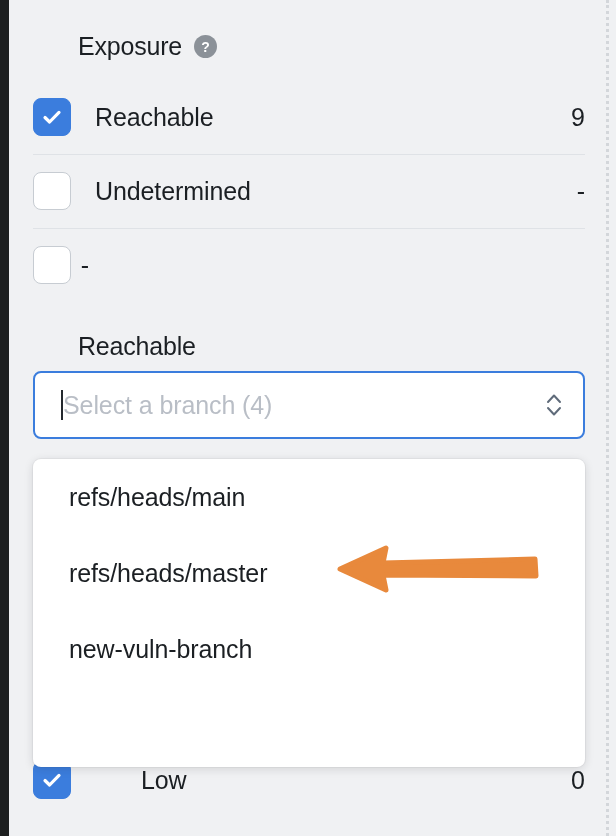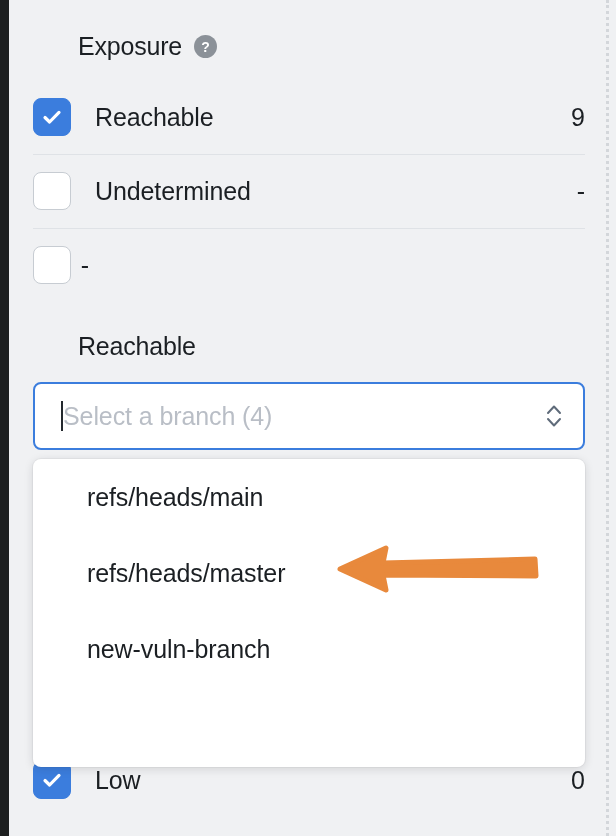"Select a branch (4)" #branch-select { top: 382px -> 371px }
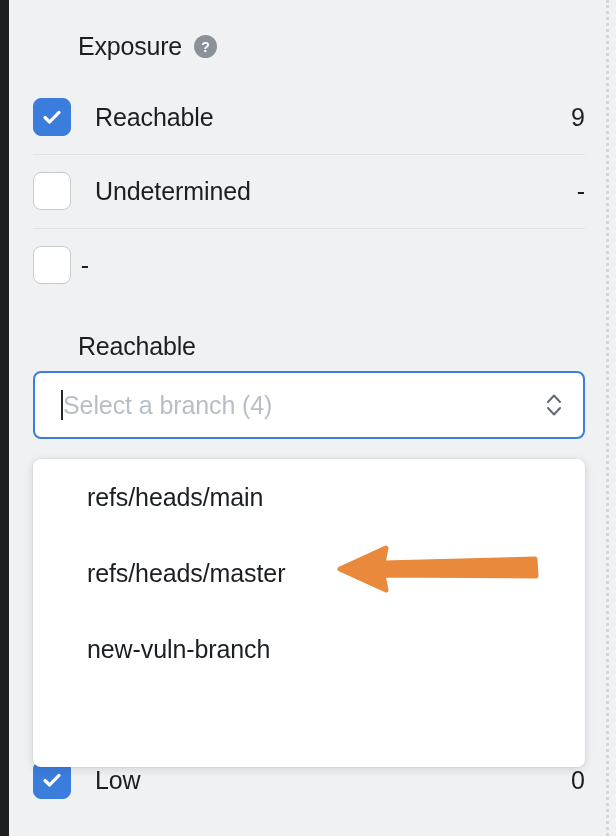"refs/heads/main" #branch-dropdown { padding-left: 18px -> none }
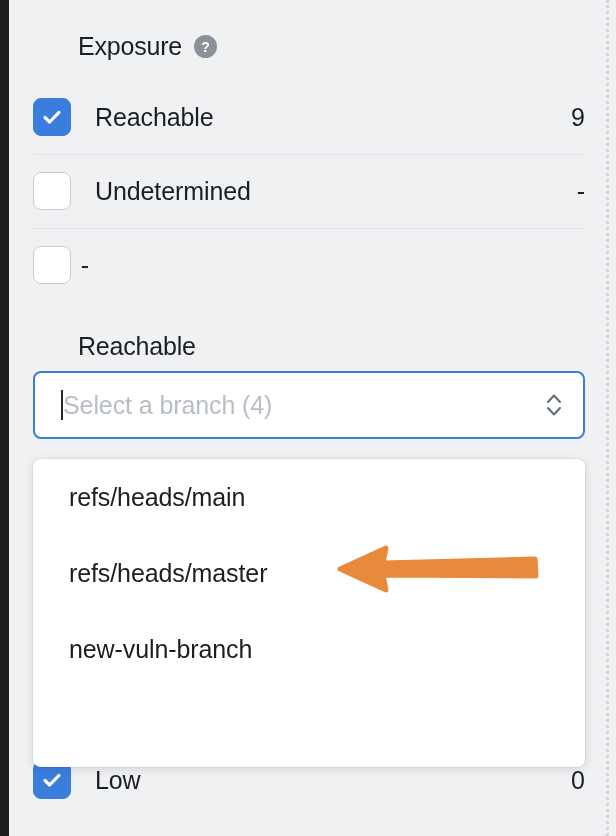"Low" #severity-low-row { gap: none -> 46px }
